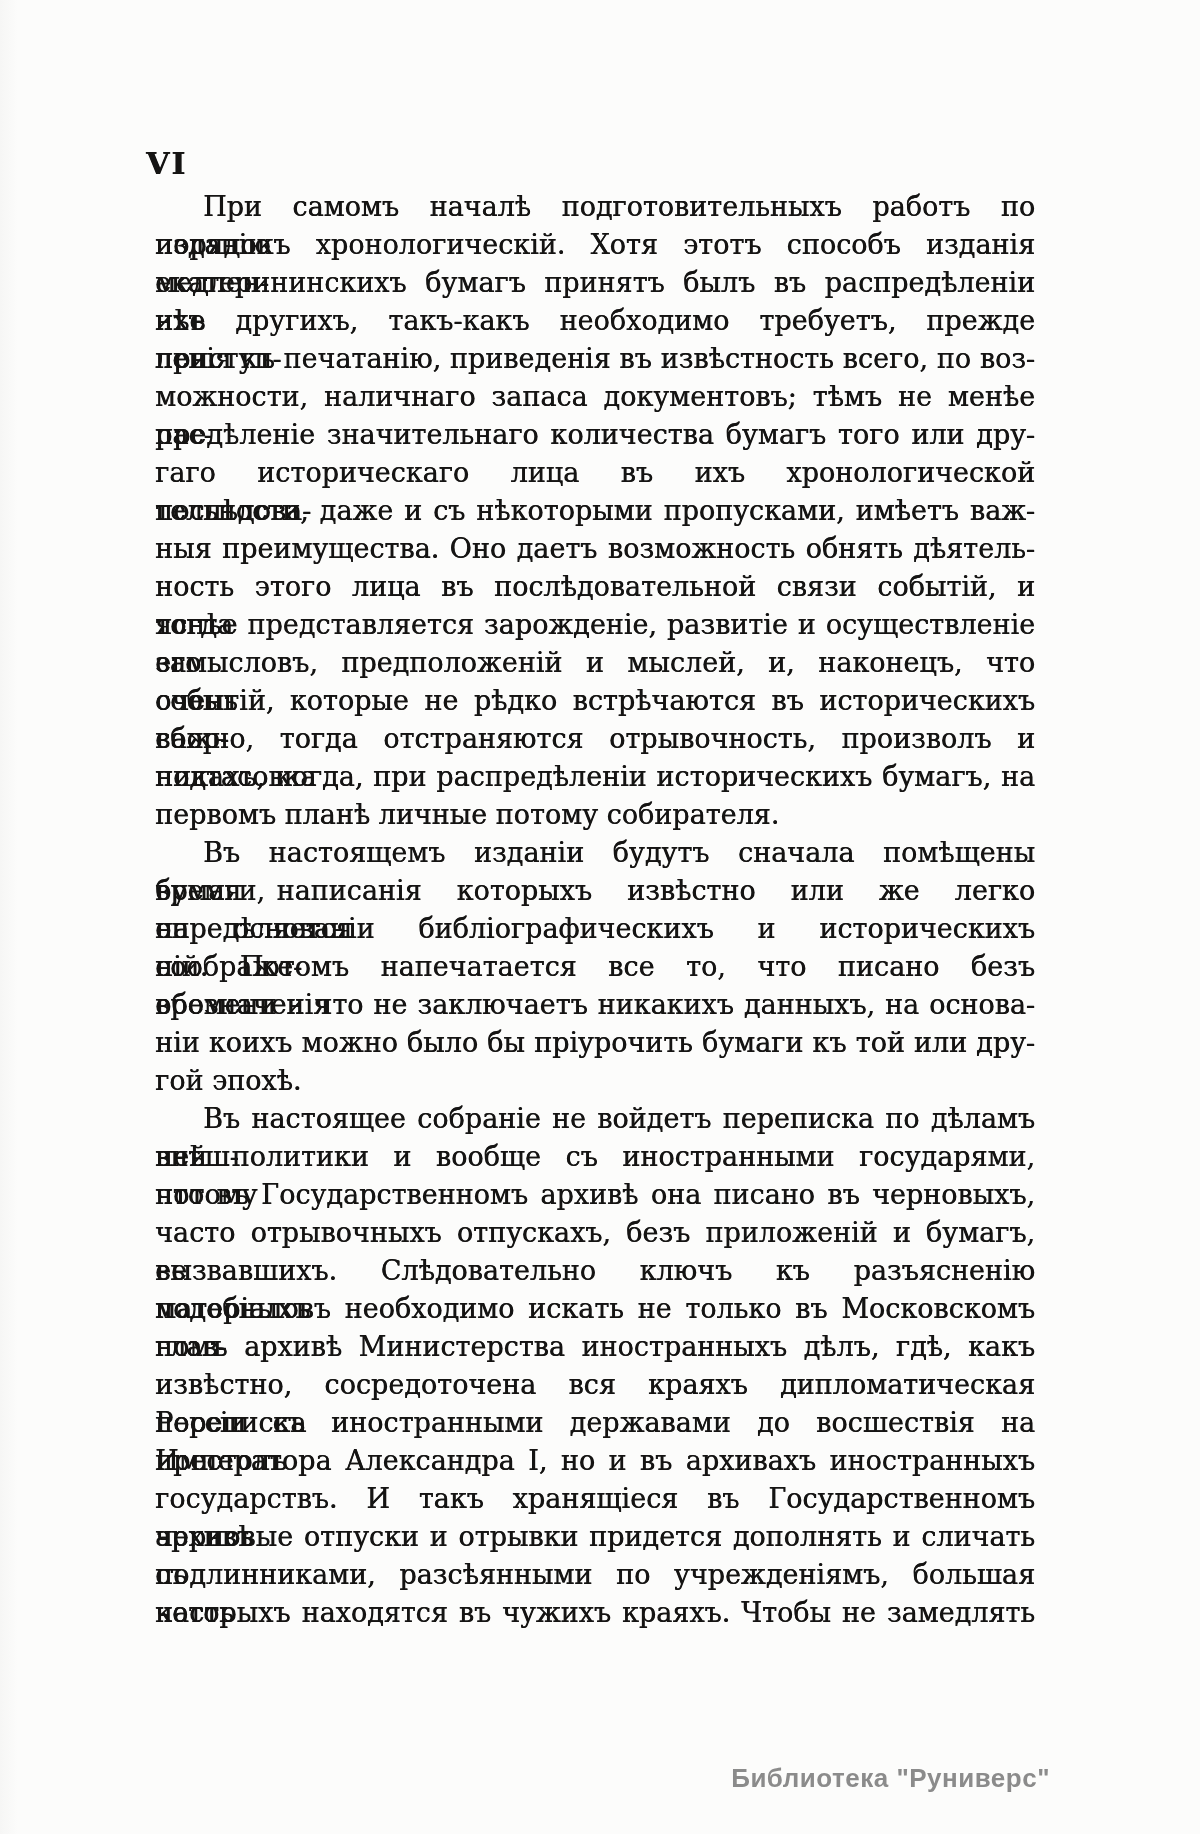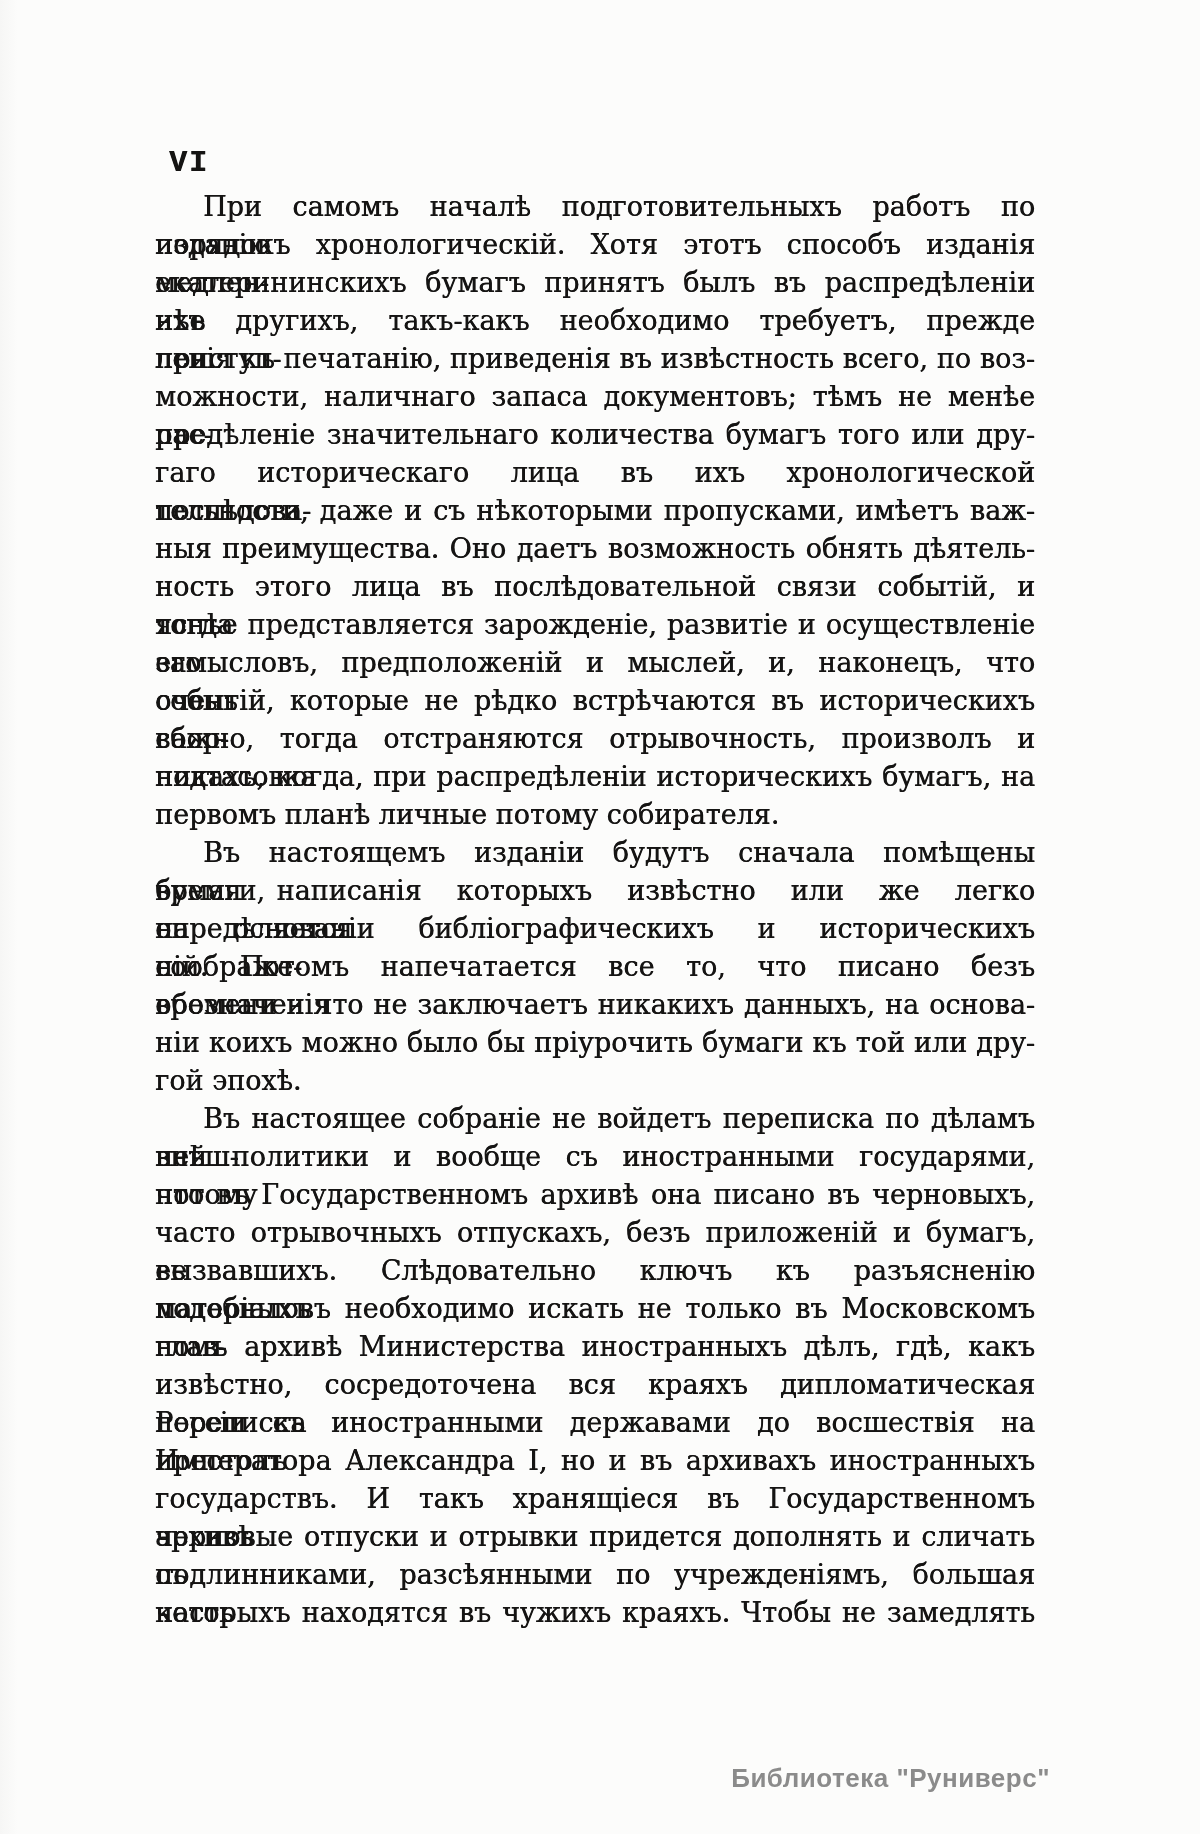"VI" .page-number { font-family: Liberation Mono, monospace -> none; left: 169px -> 146px }
